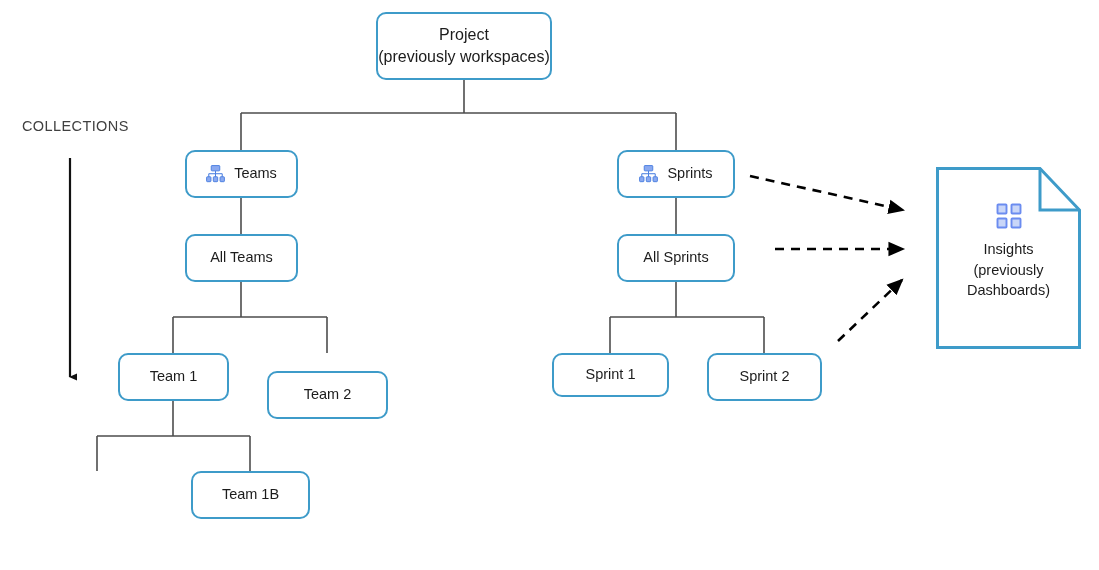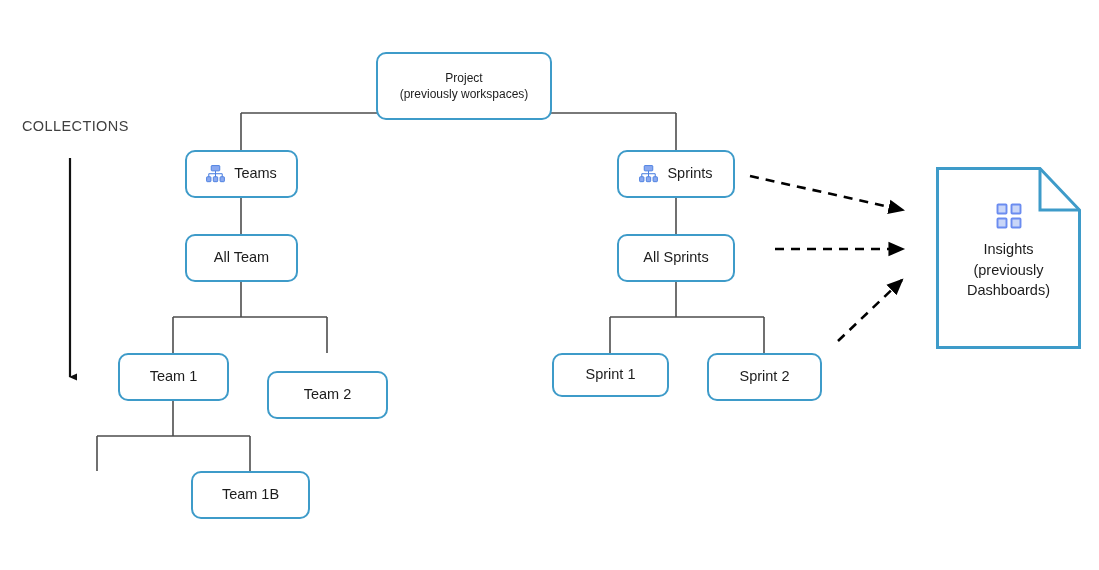"Project" .node.two-line { font-size: 12px -> 16px; margin-top: 40px -> none }
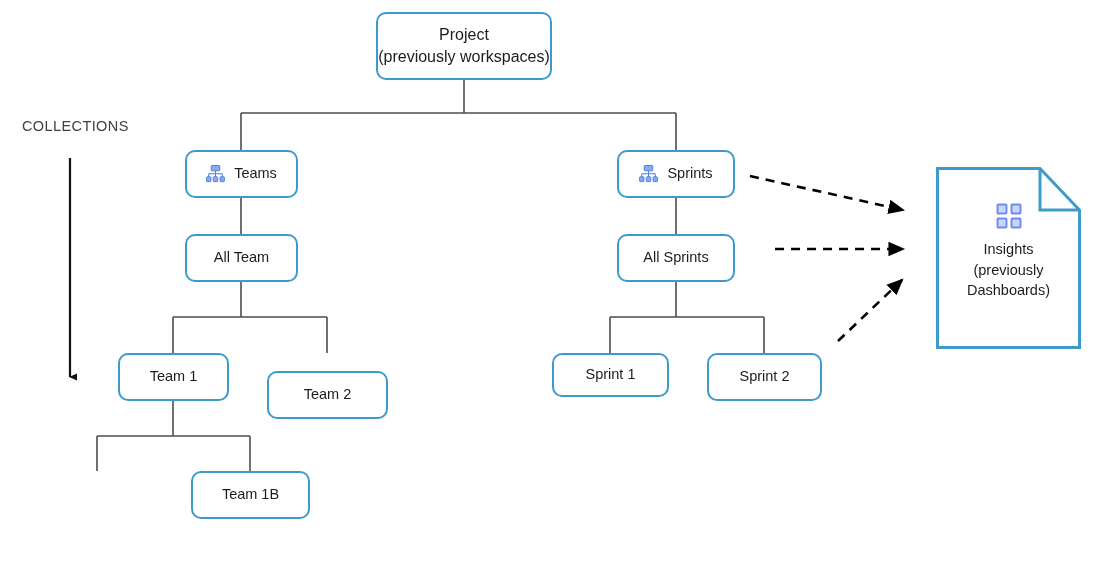"All Team" span.label { text: Team -> Teams }
